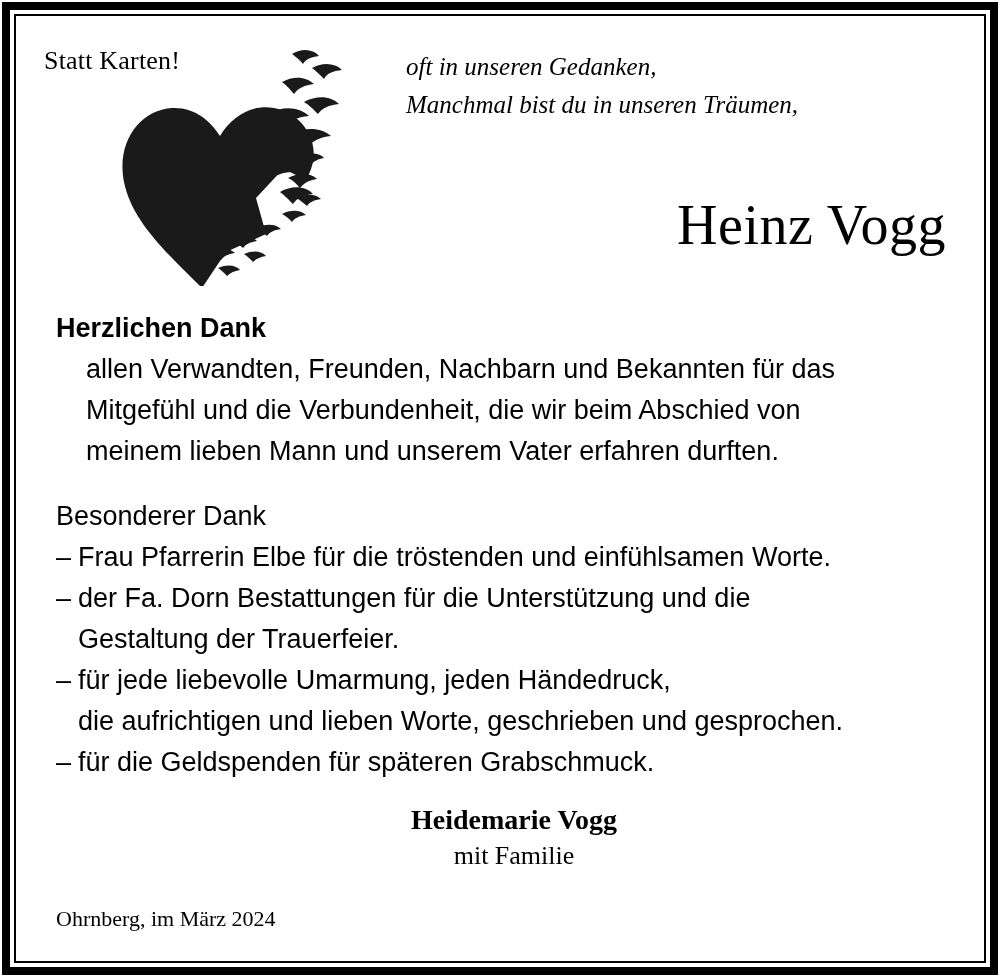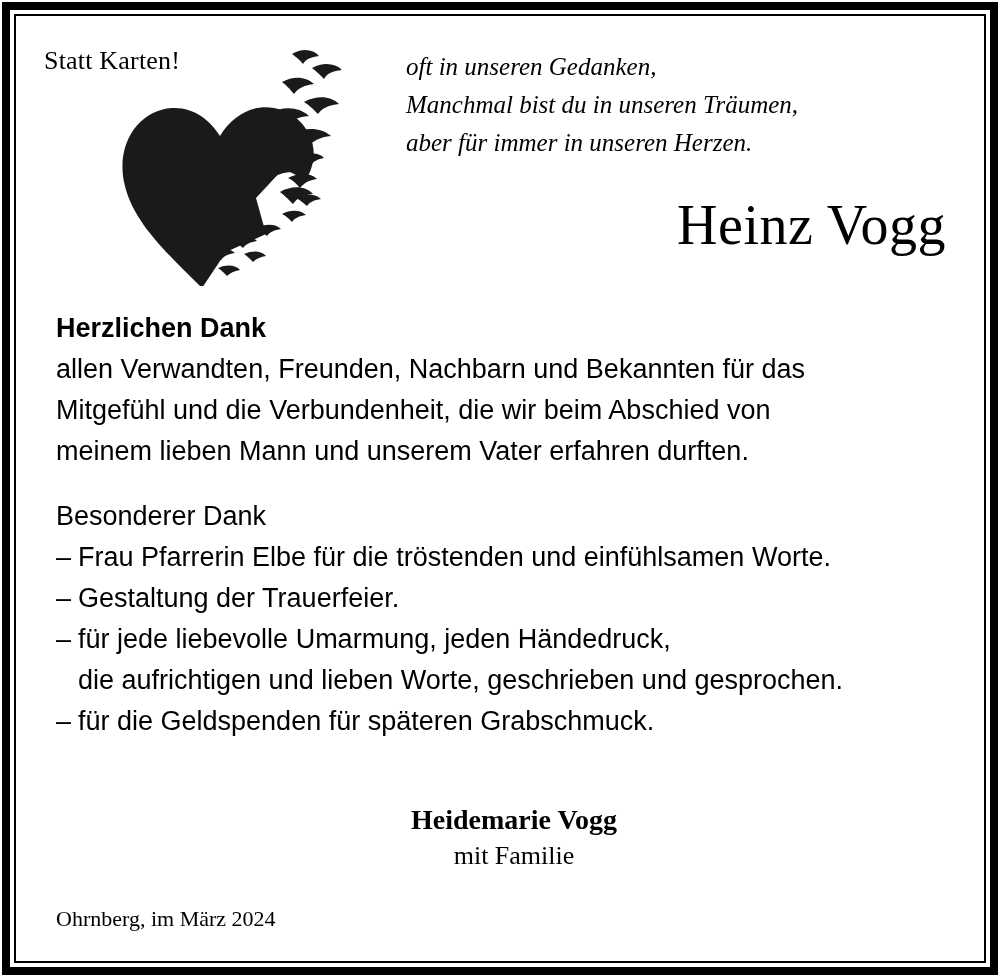"aber für immer in unseren" span.poem-line { html: <span>aber für immer in unseren Herzen.</span> -> none }
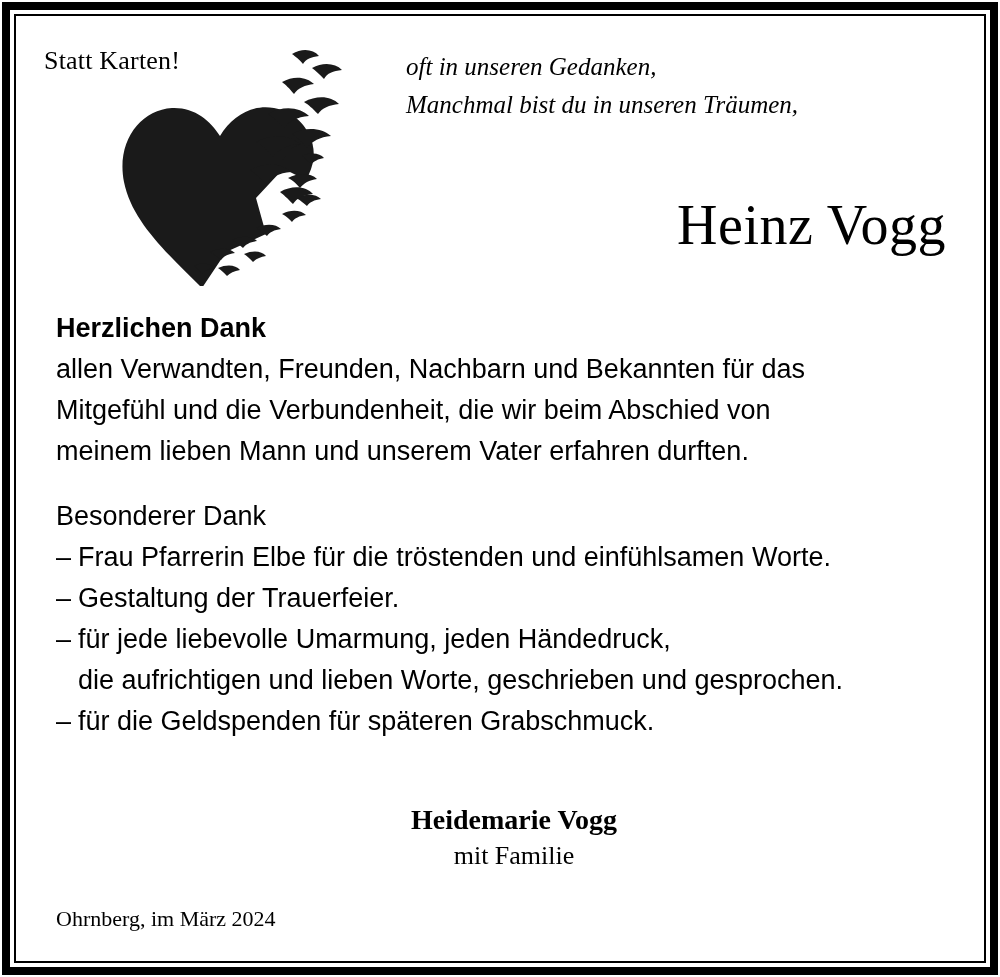"allen Verwandten, Freunden, Nachbarn und" .thanks-paragraph { margin-left: none -> 30px }
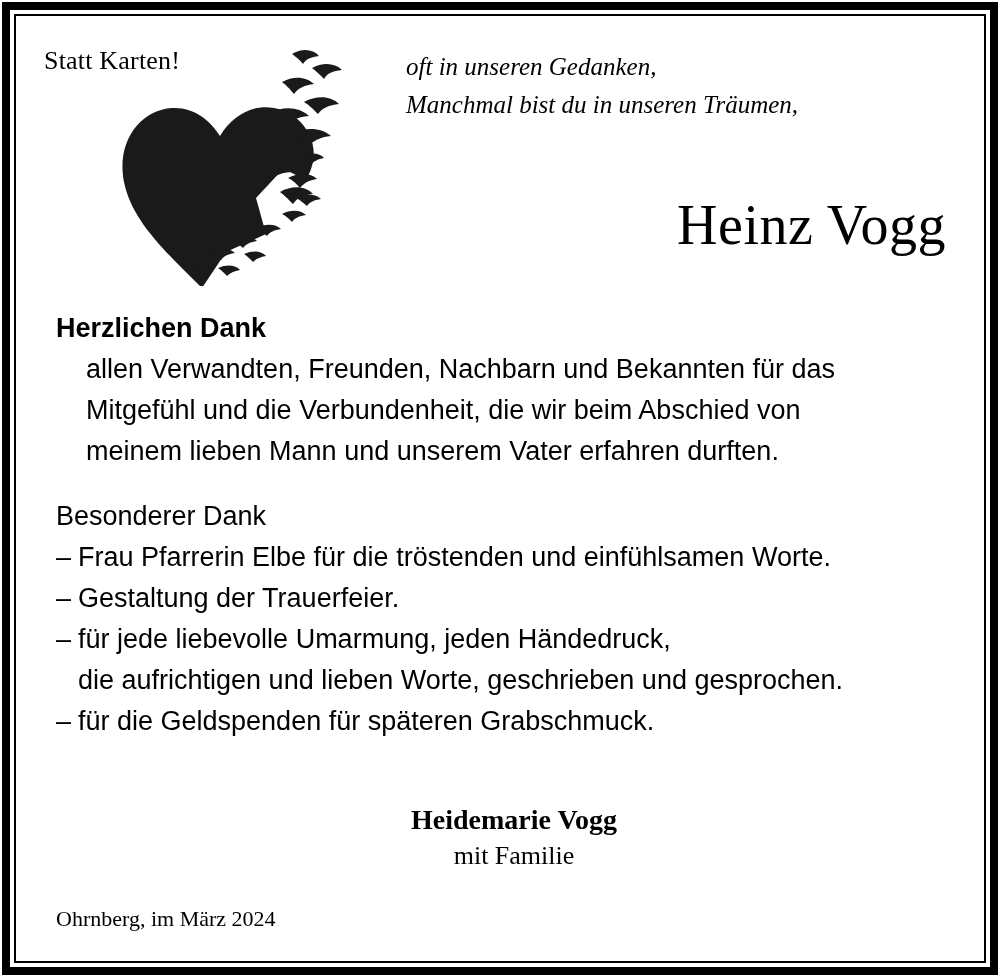"der Fa. Dorn Bestattungen für" span.li-line { html: none -> <span>der Fa. Dorn Bestattungen für die Unterstützung und die</span> }
